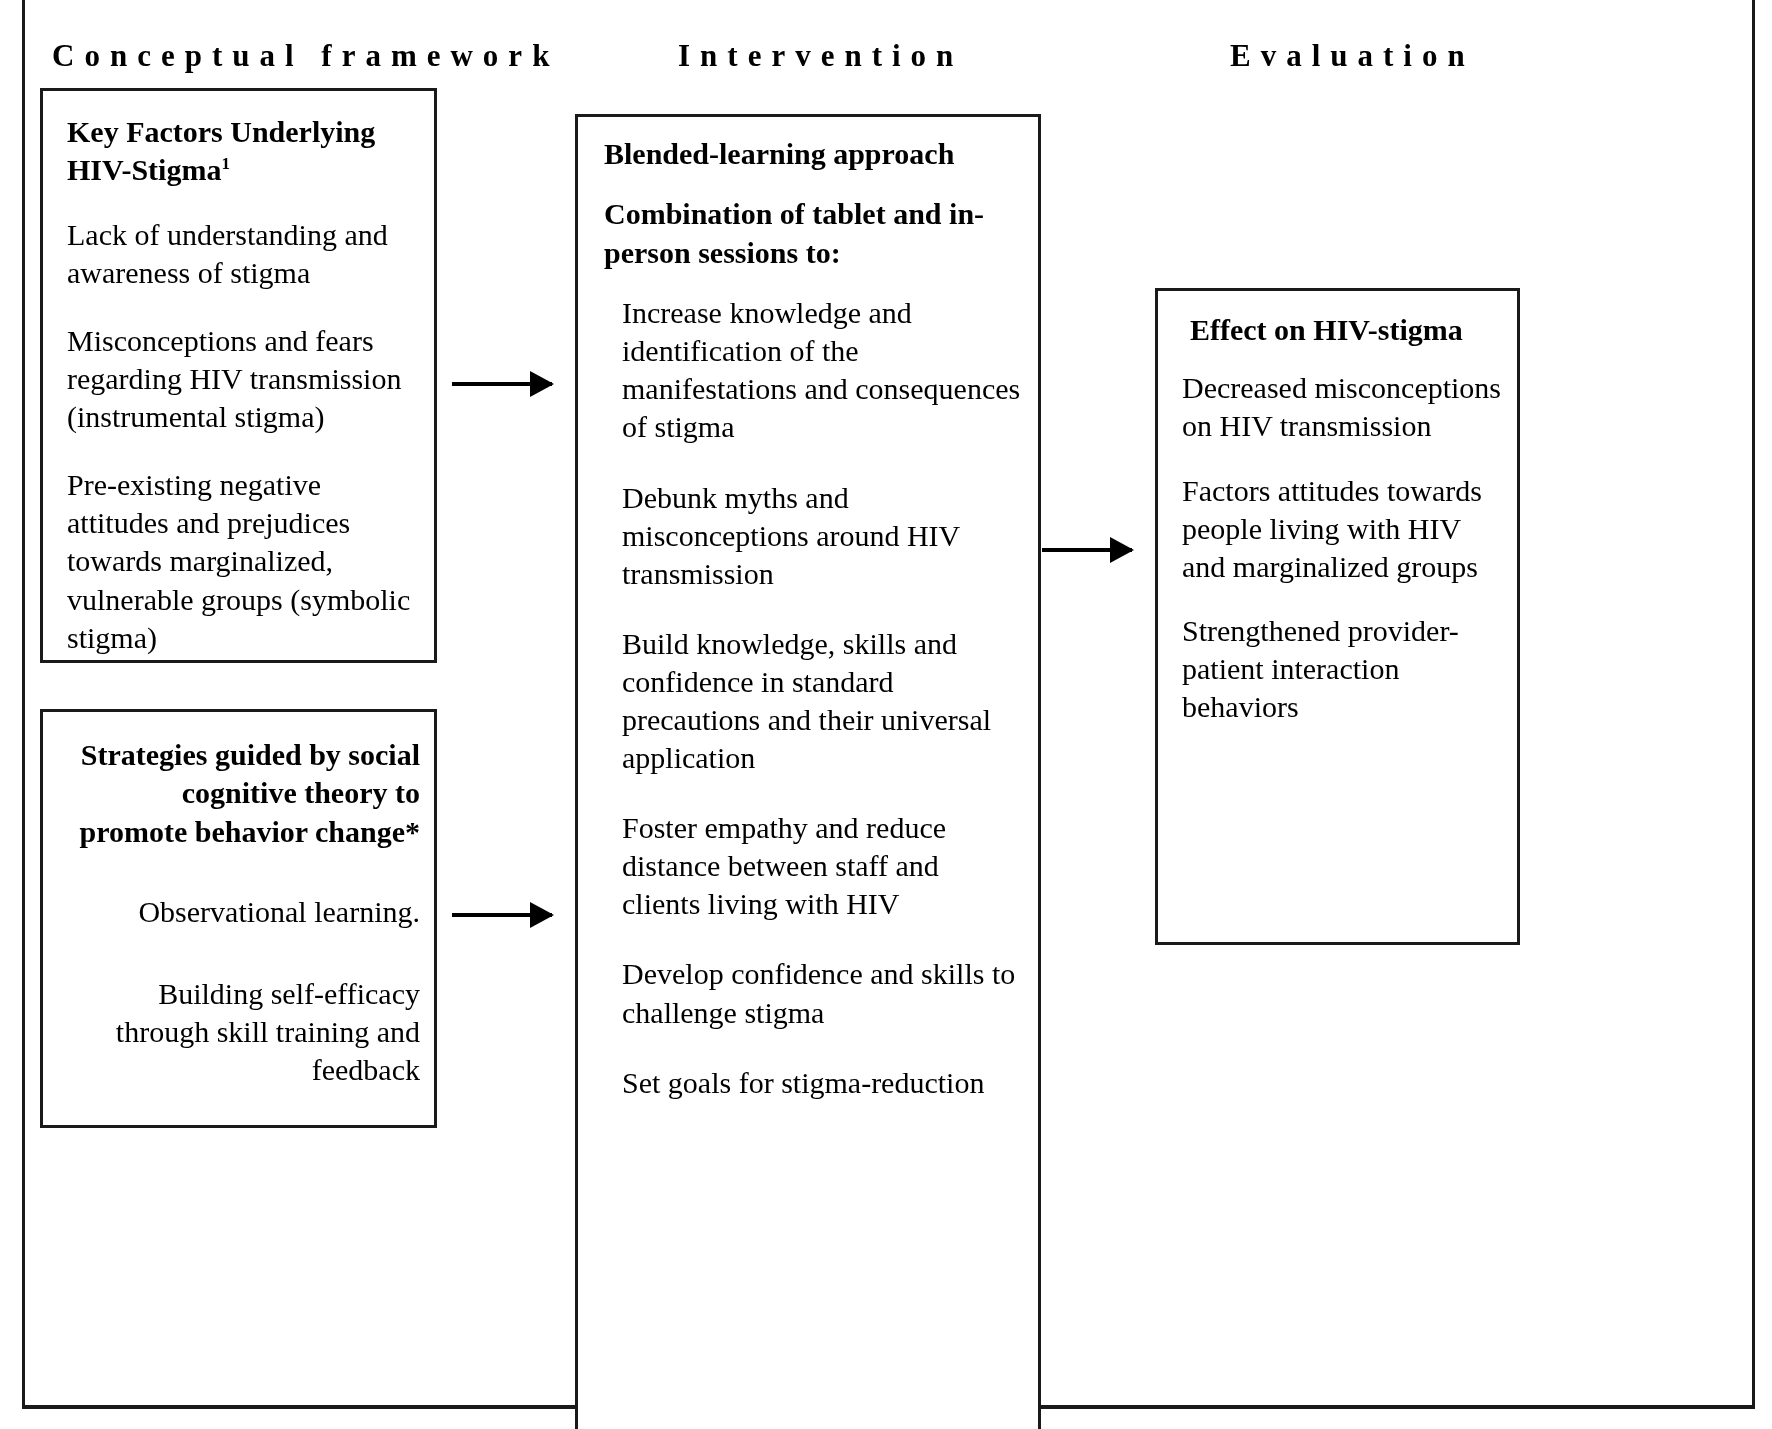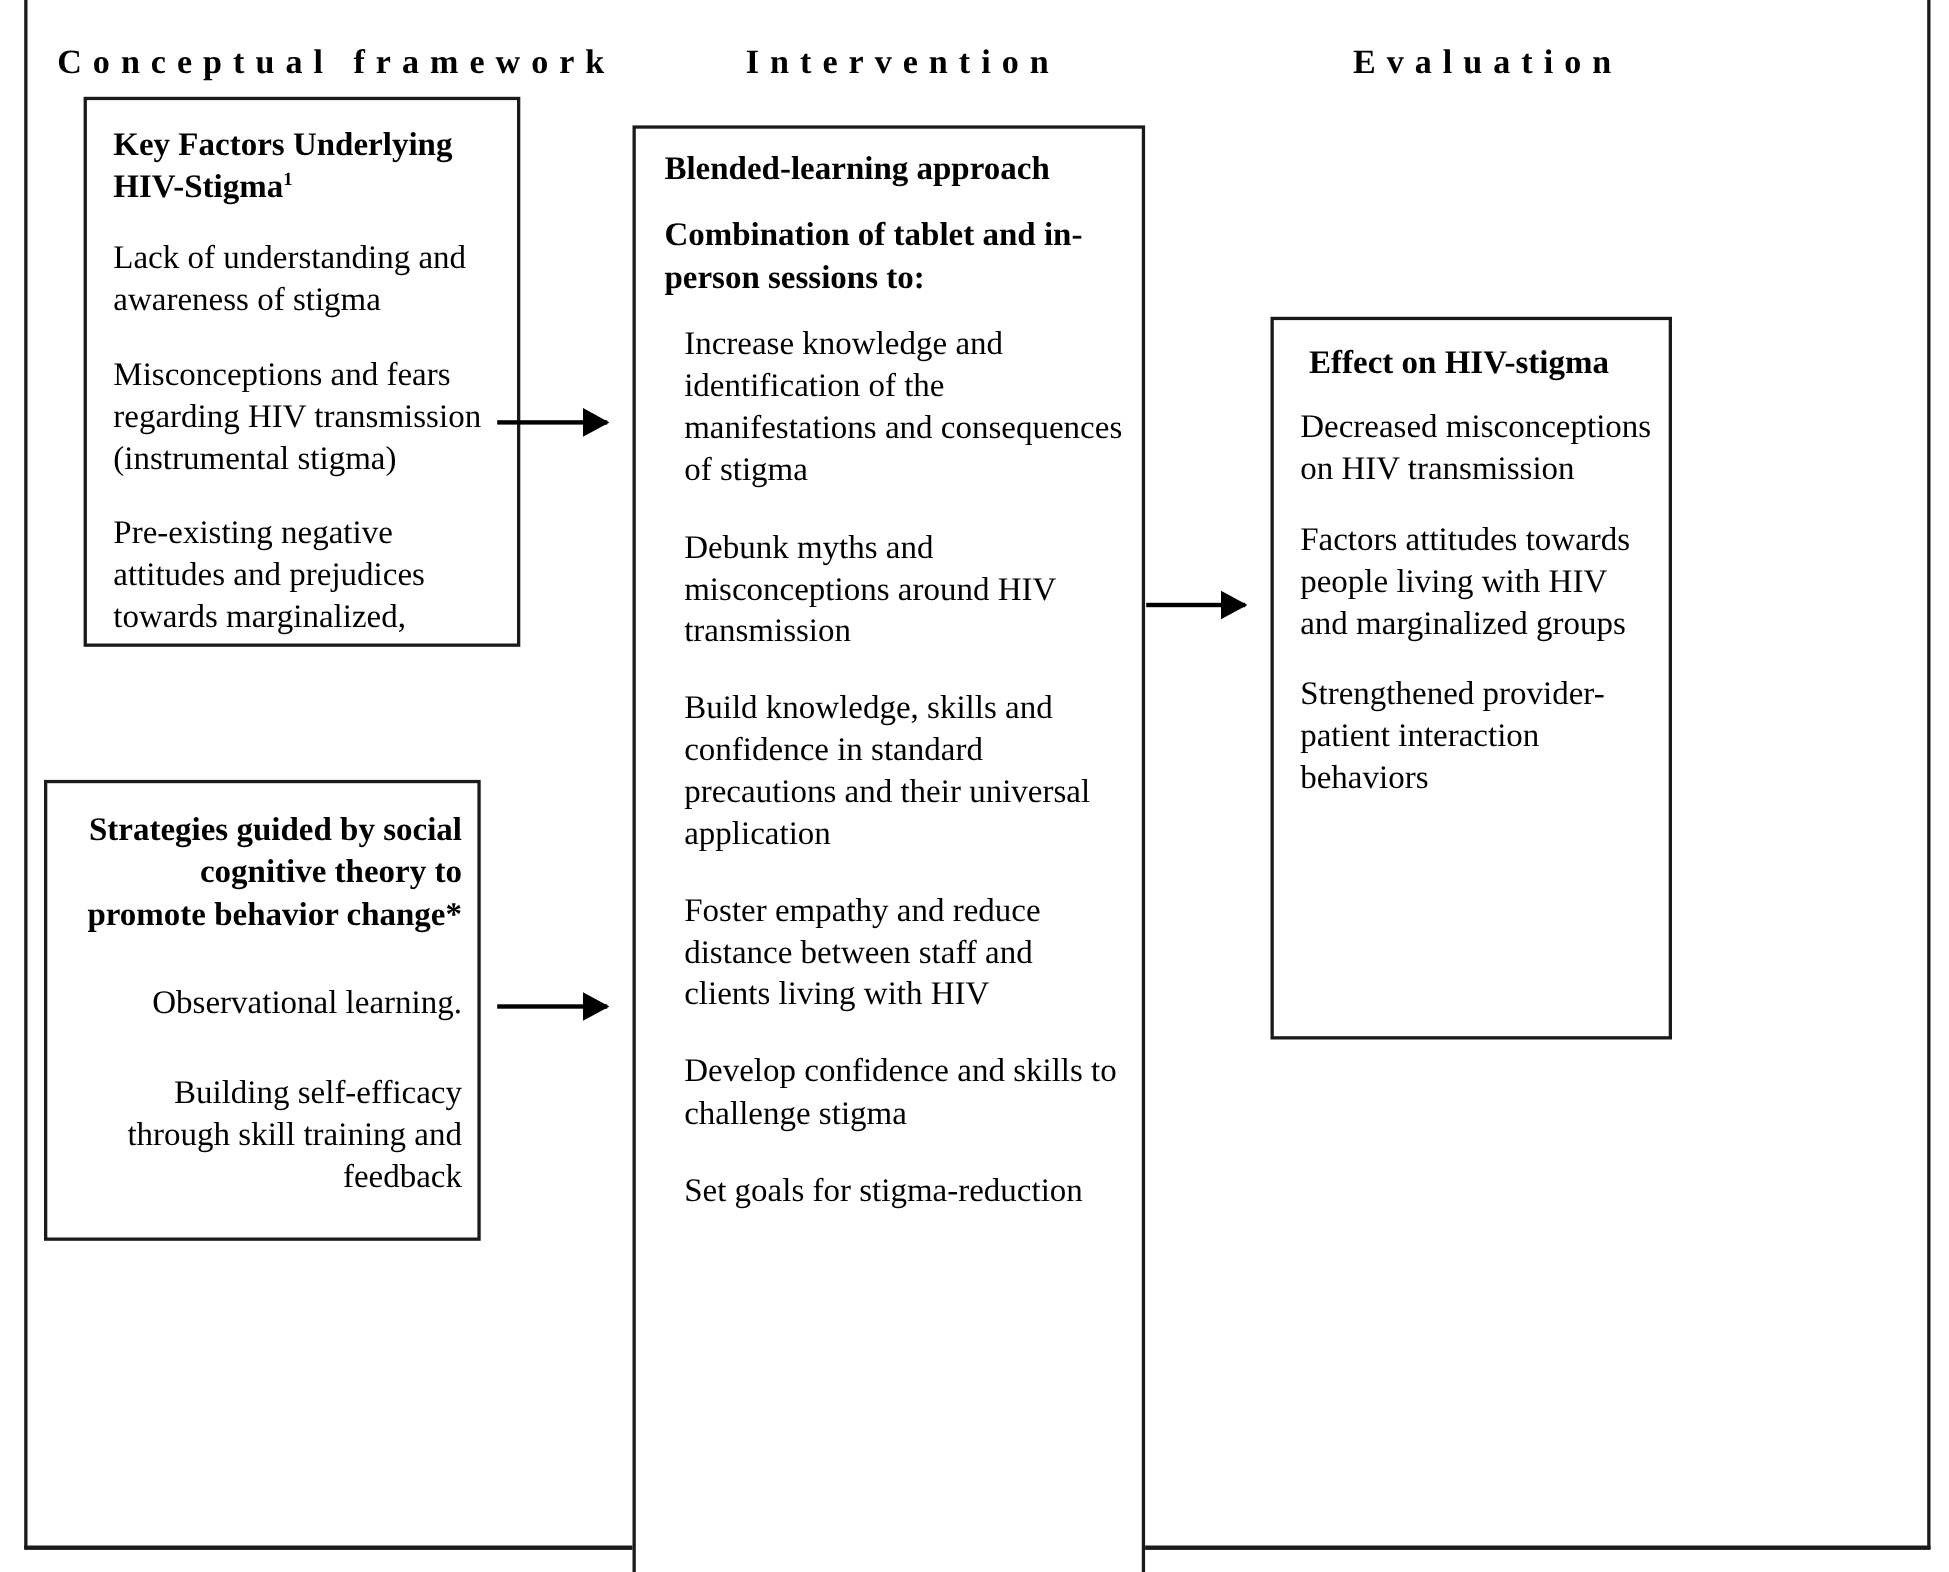"Key Factors Underlying HIV-Stigma1" #box-key-factors { height: 500px -> 575px; margin-left: 36px -> none }
